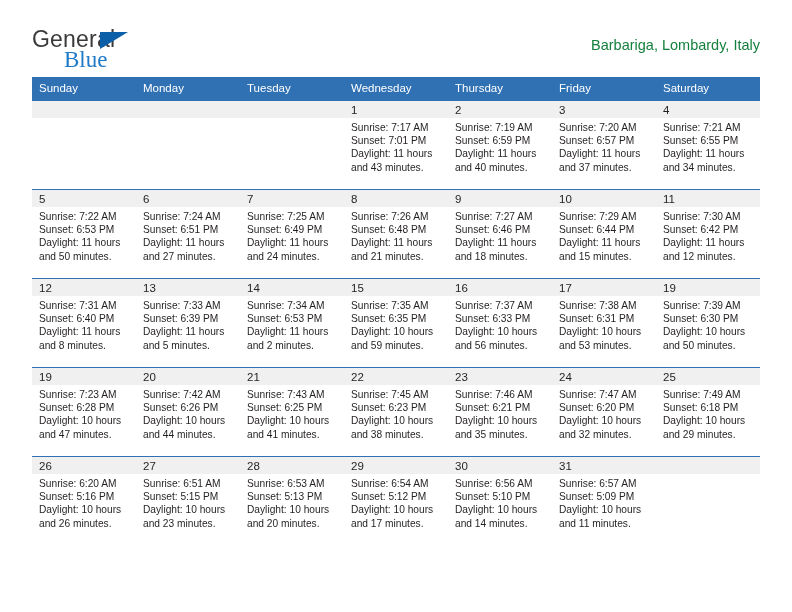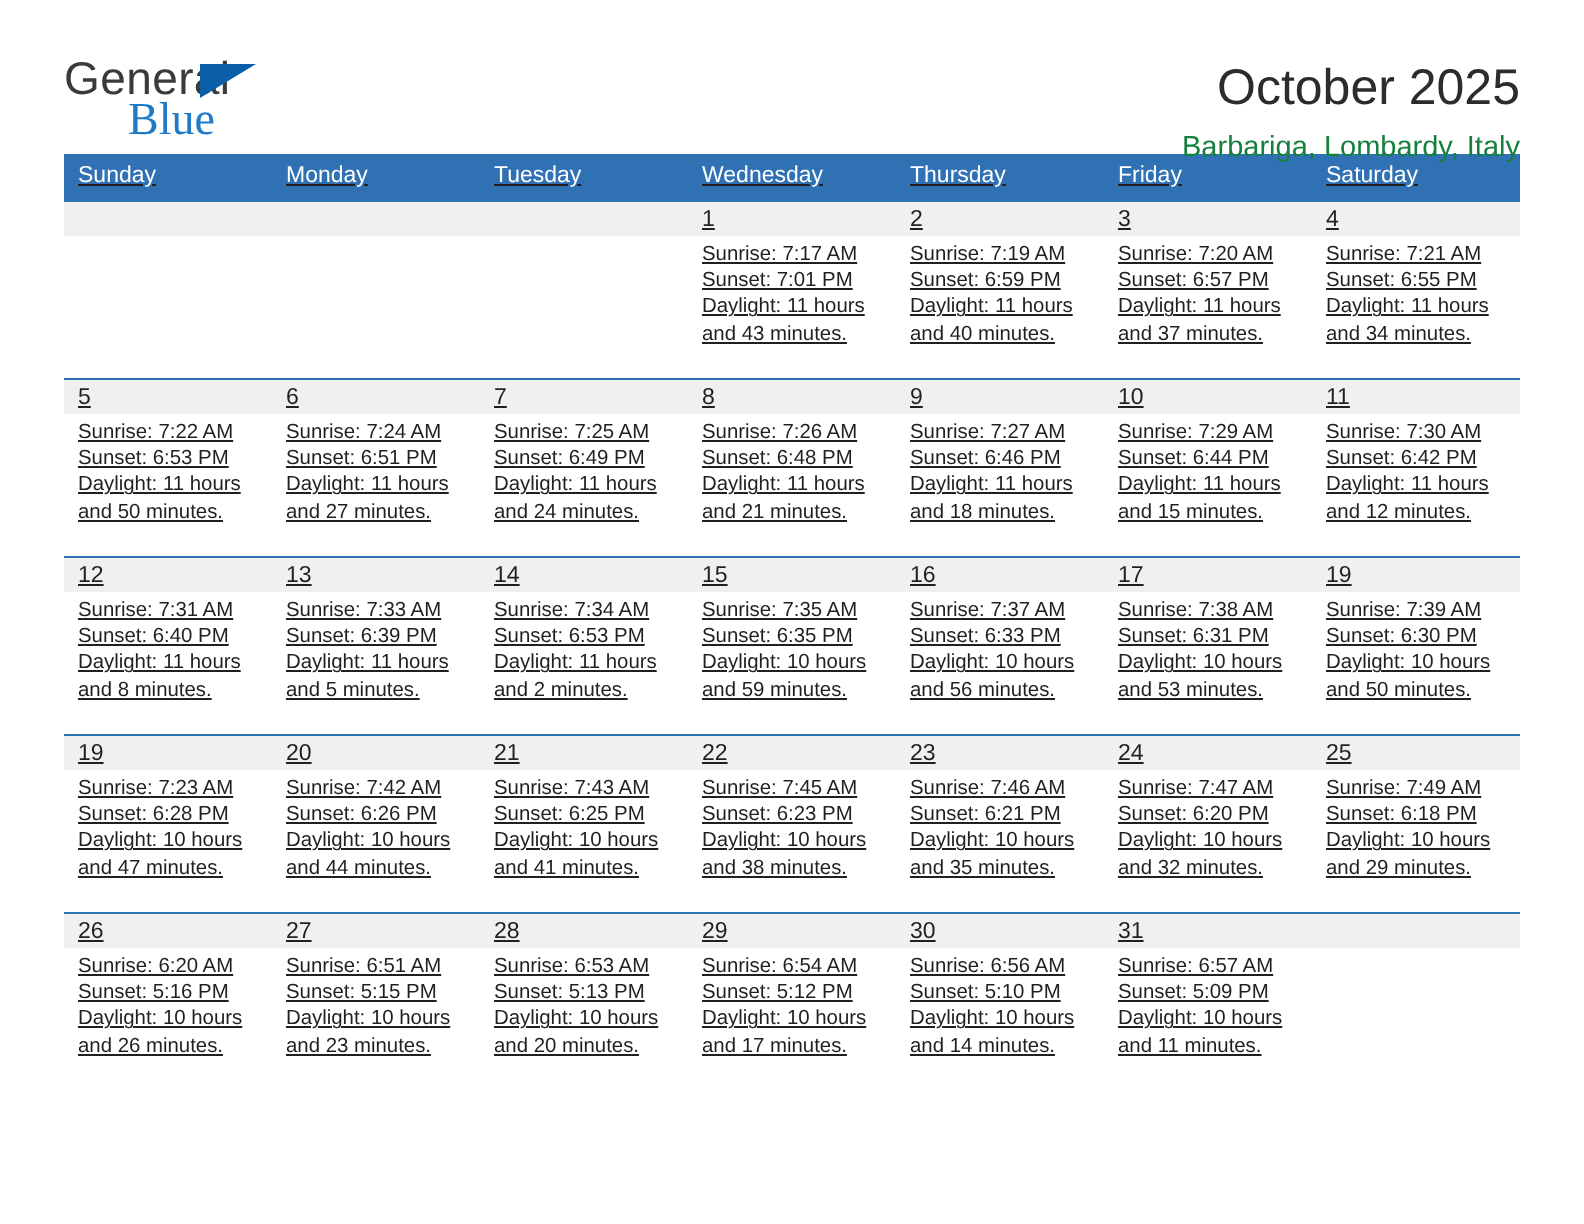"October 2025" div.cal-title { html: <div>October 2025</div> -> none }
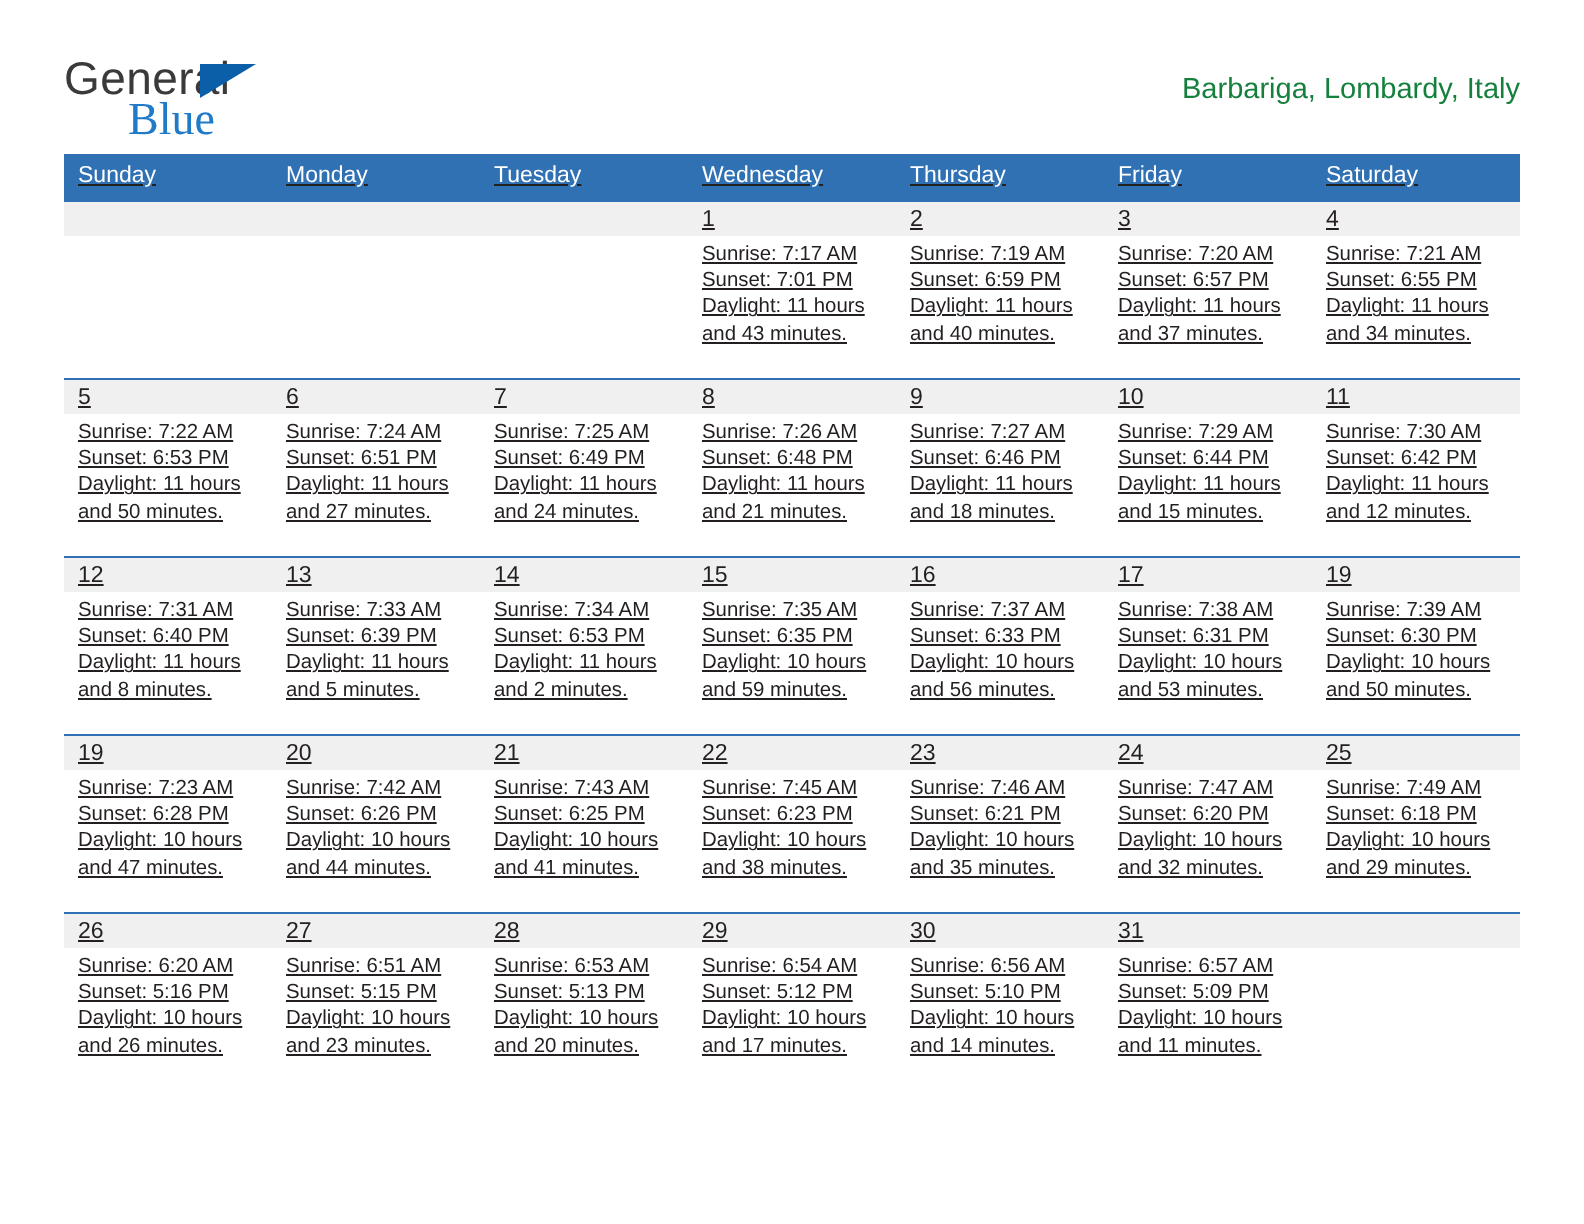"Sunday" .calendar { text-decoration: underline -> none }
